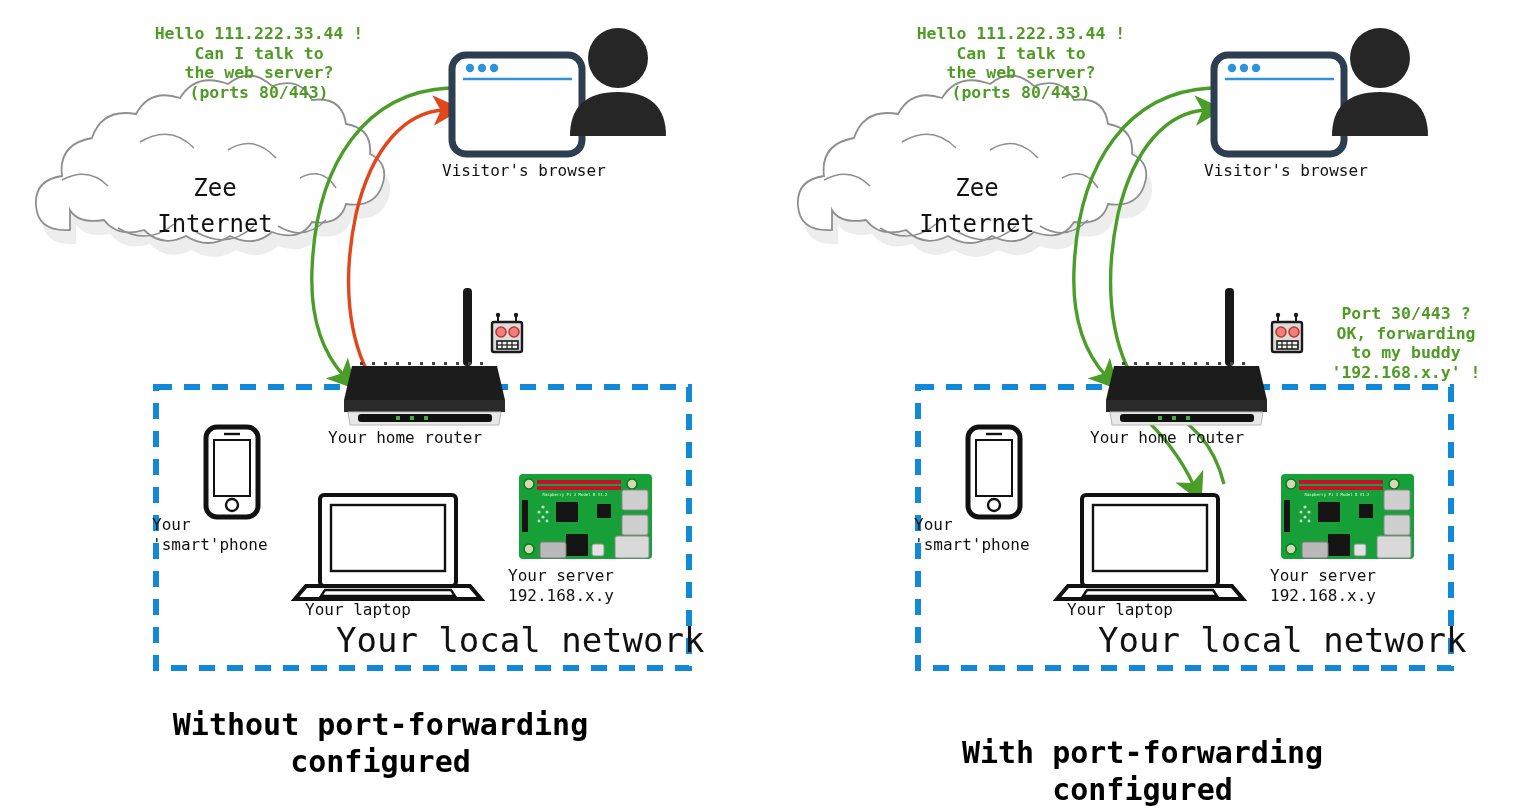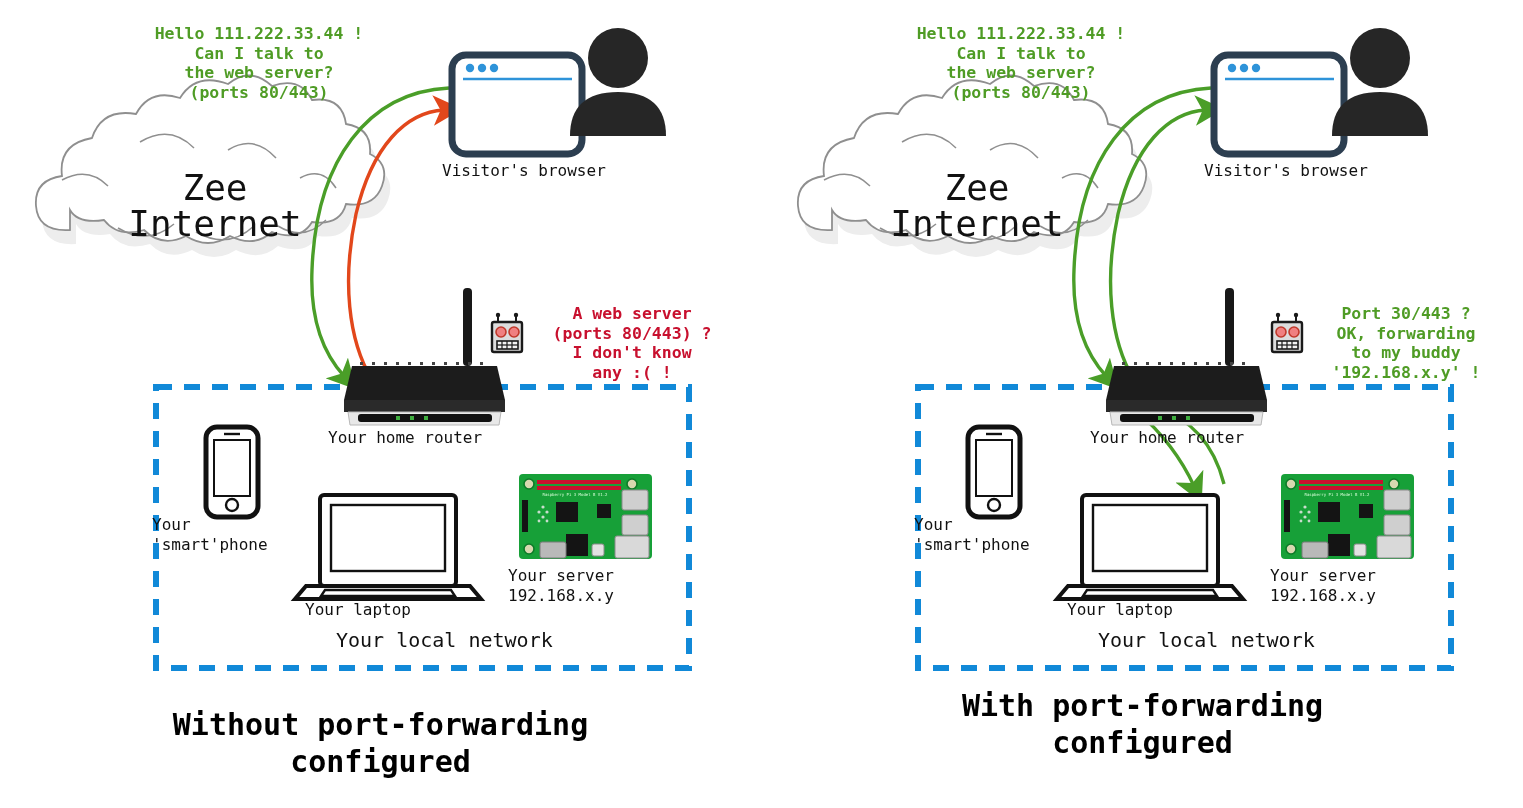"Zee" .cloudtext { font-size: 36px -> 24px }
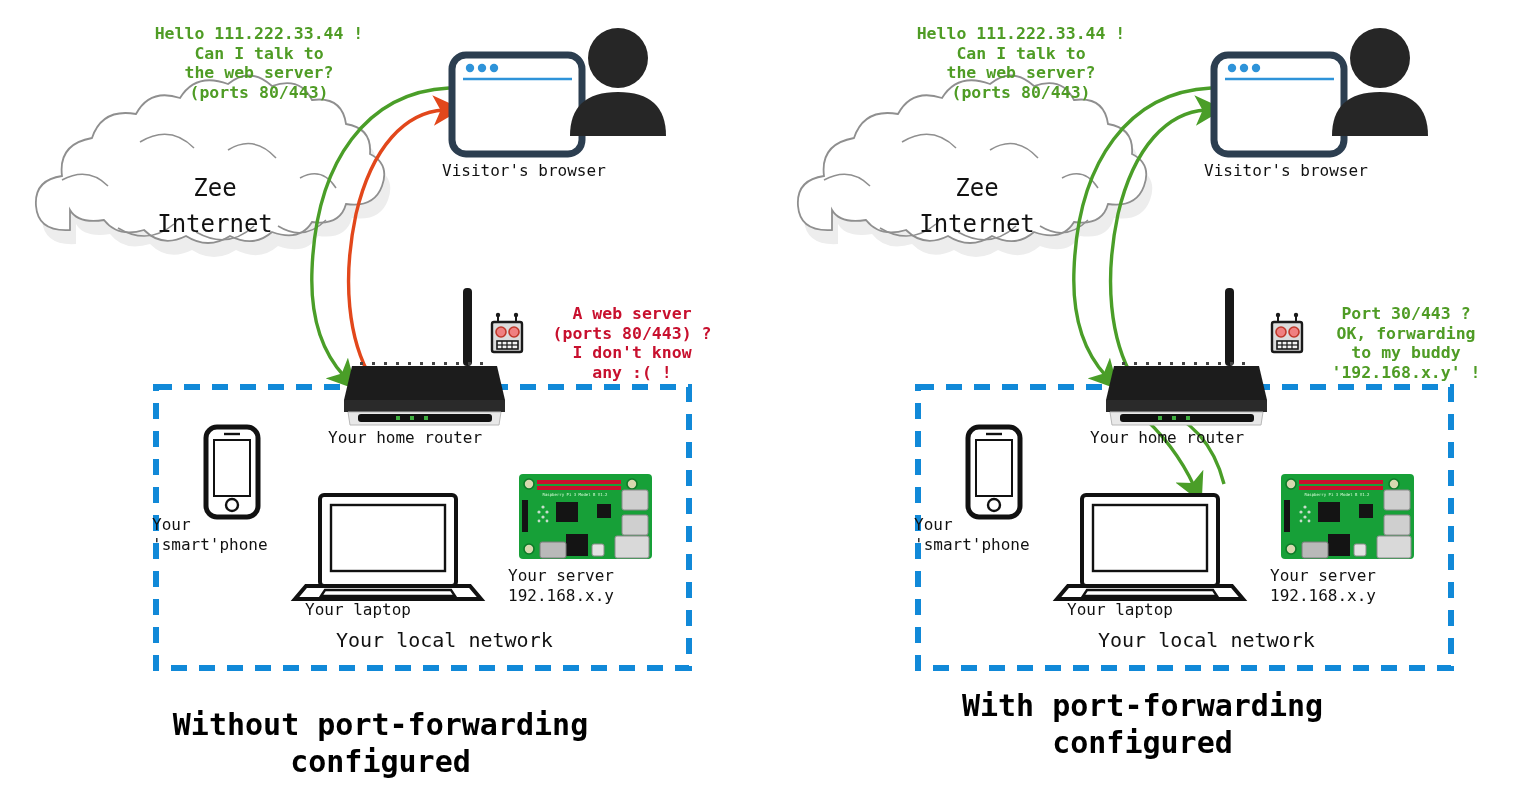"A web server" div.bubble { html: <div>A web server (ports 80/443) ? I don't know any :( !</div> -> none }
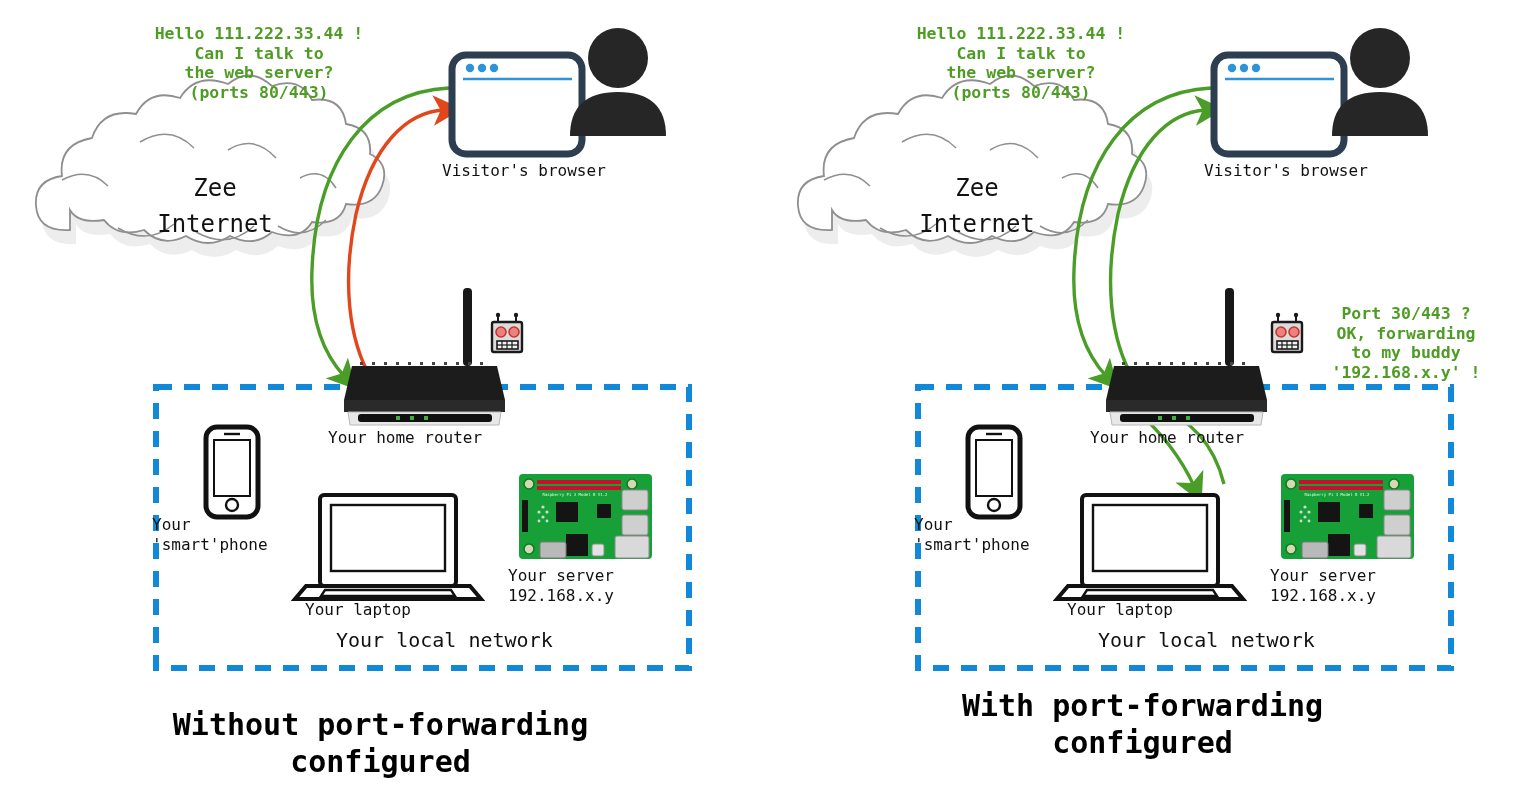"Your local network" .netlabel { font-size: 20px -> 34px }
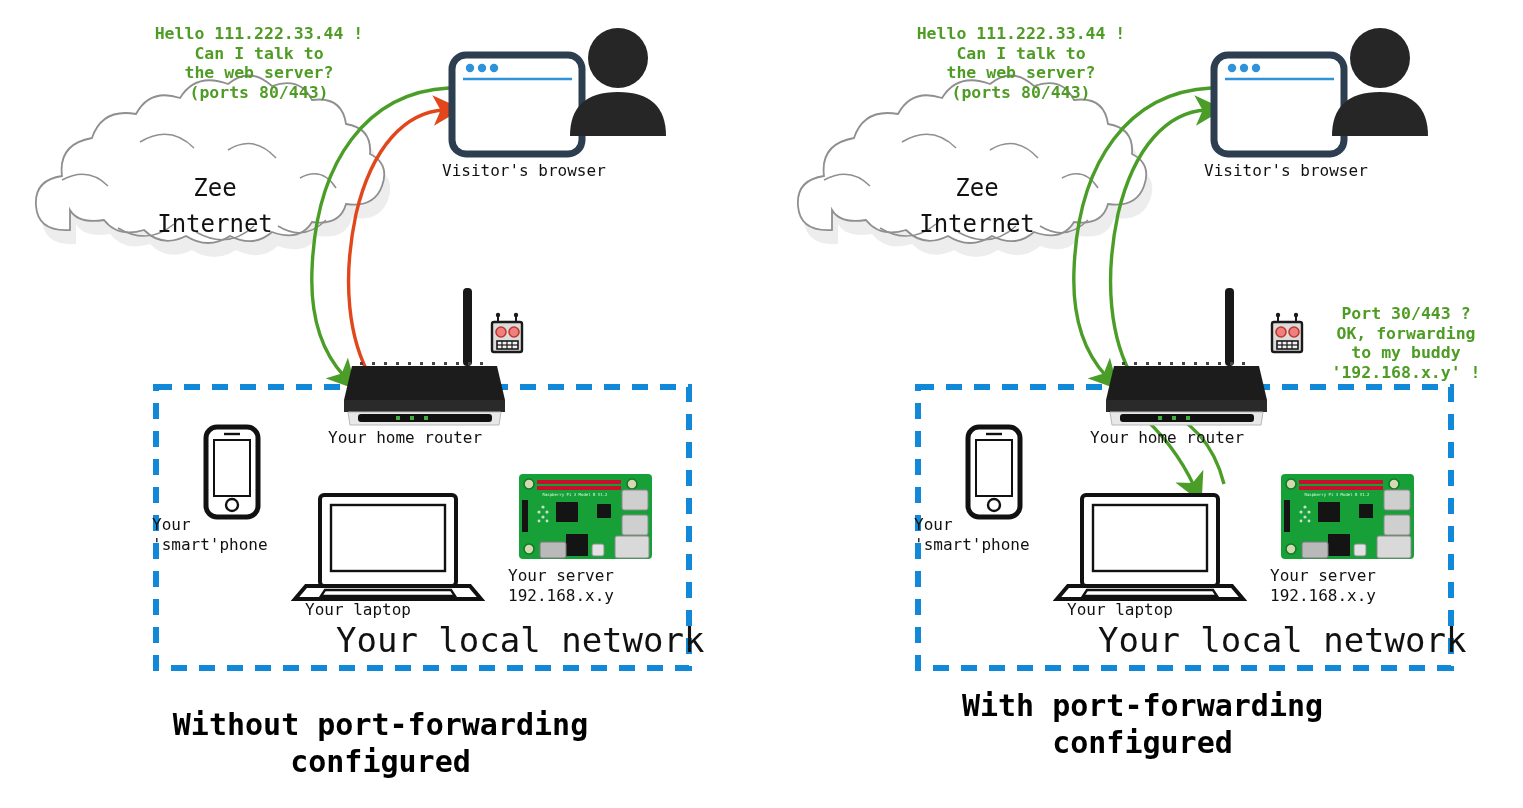"With port-forwarding" div.caption { top: 687px -> 734px }
